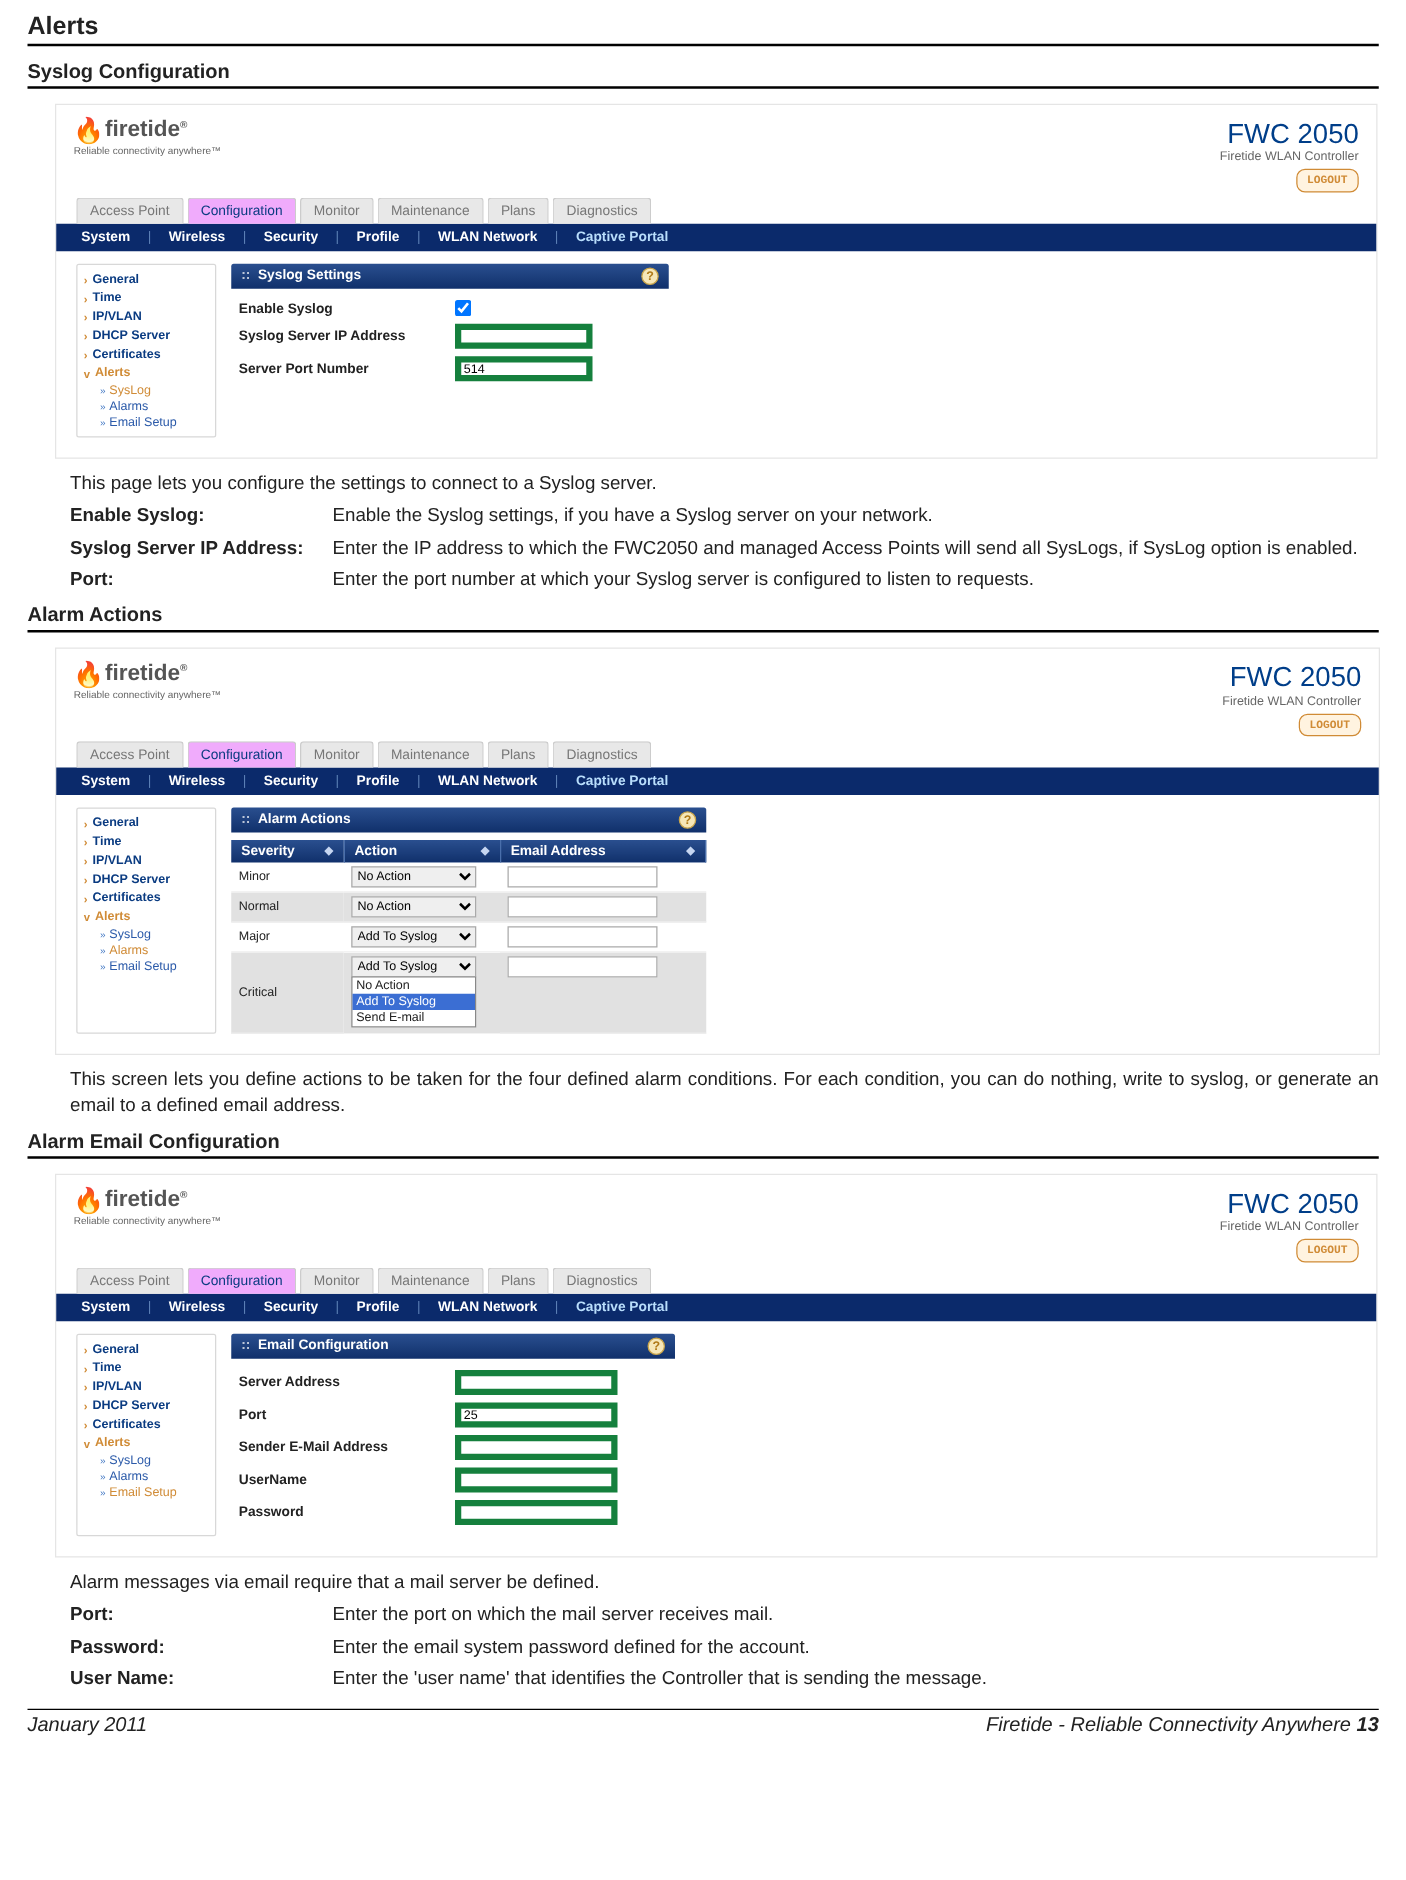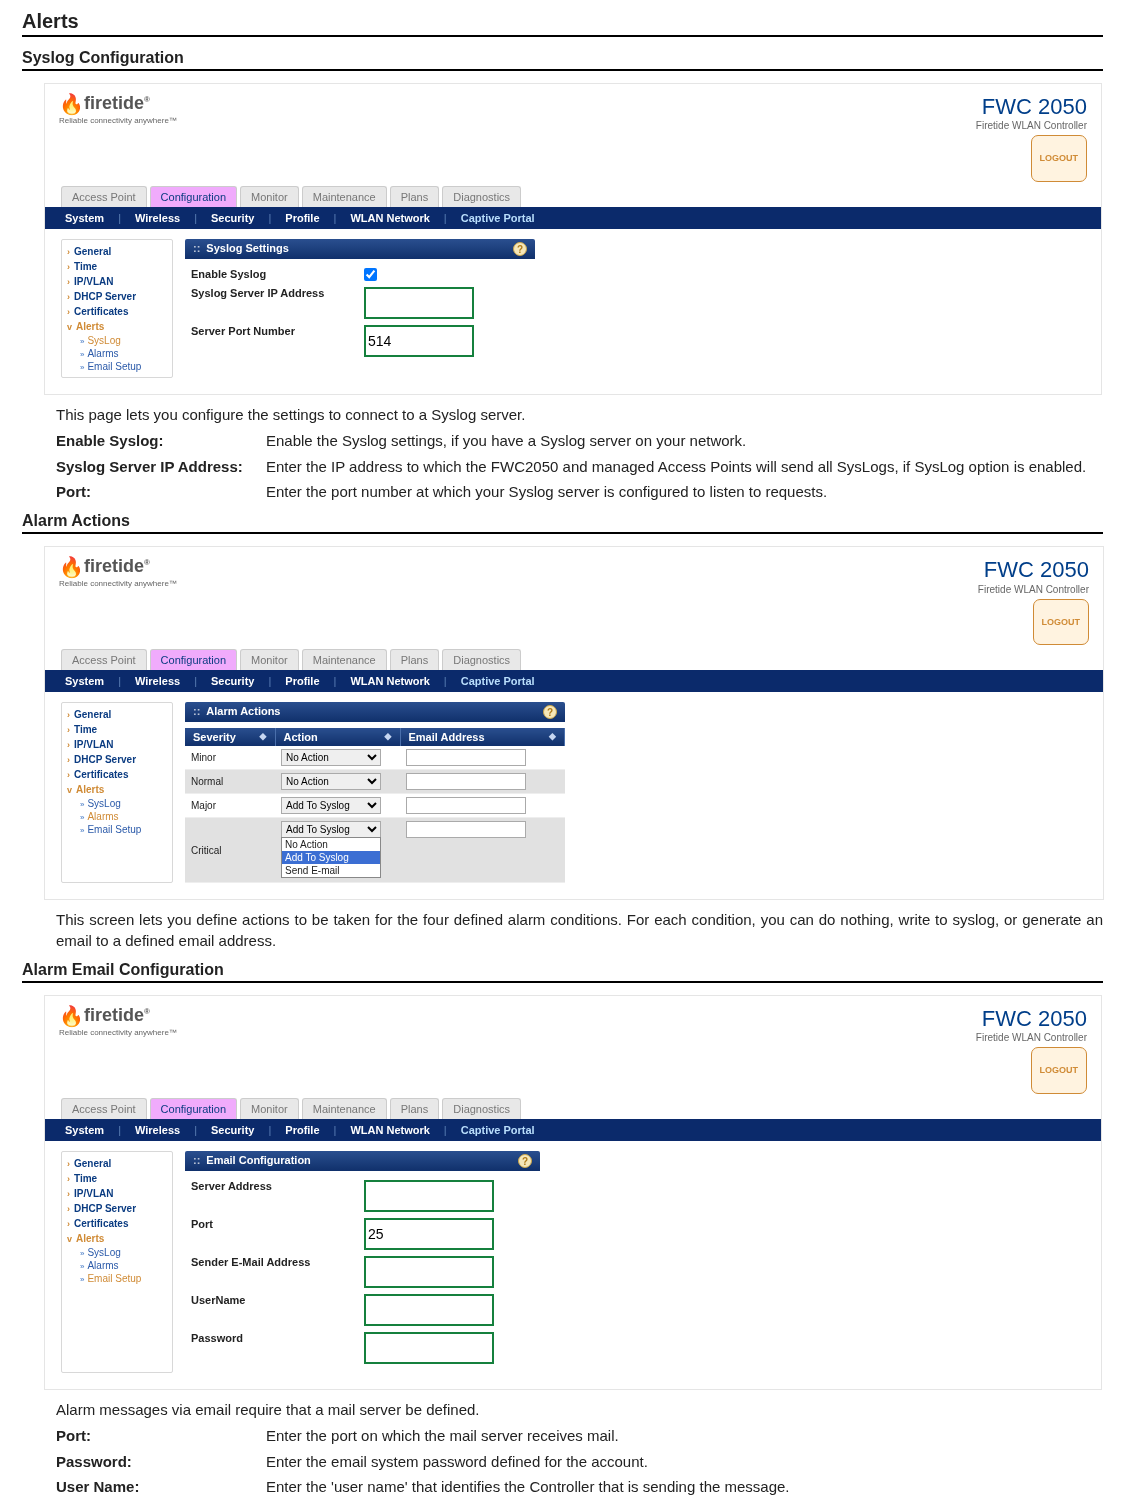"LOGOUT" .logout-btn { font-family: none -> Liberation Mono, monospace; padding: 17px 8px -> 3px 8px }
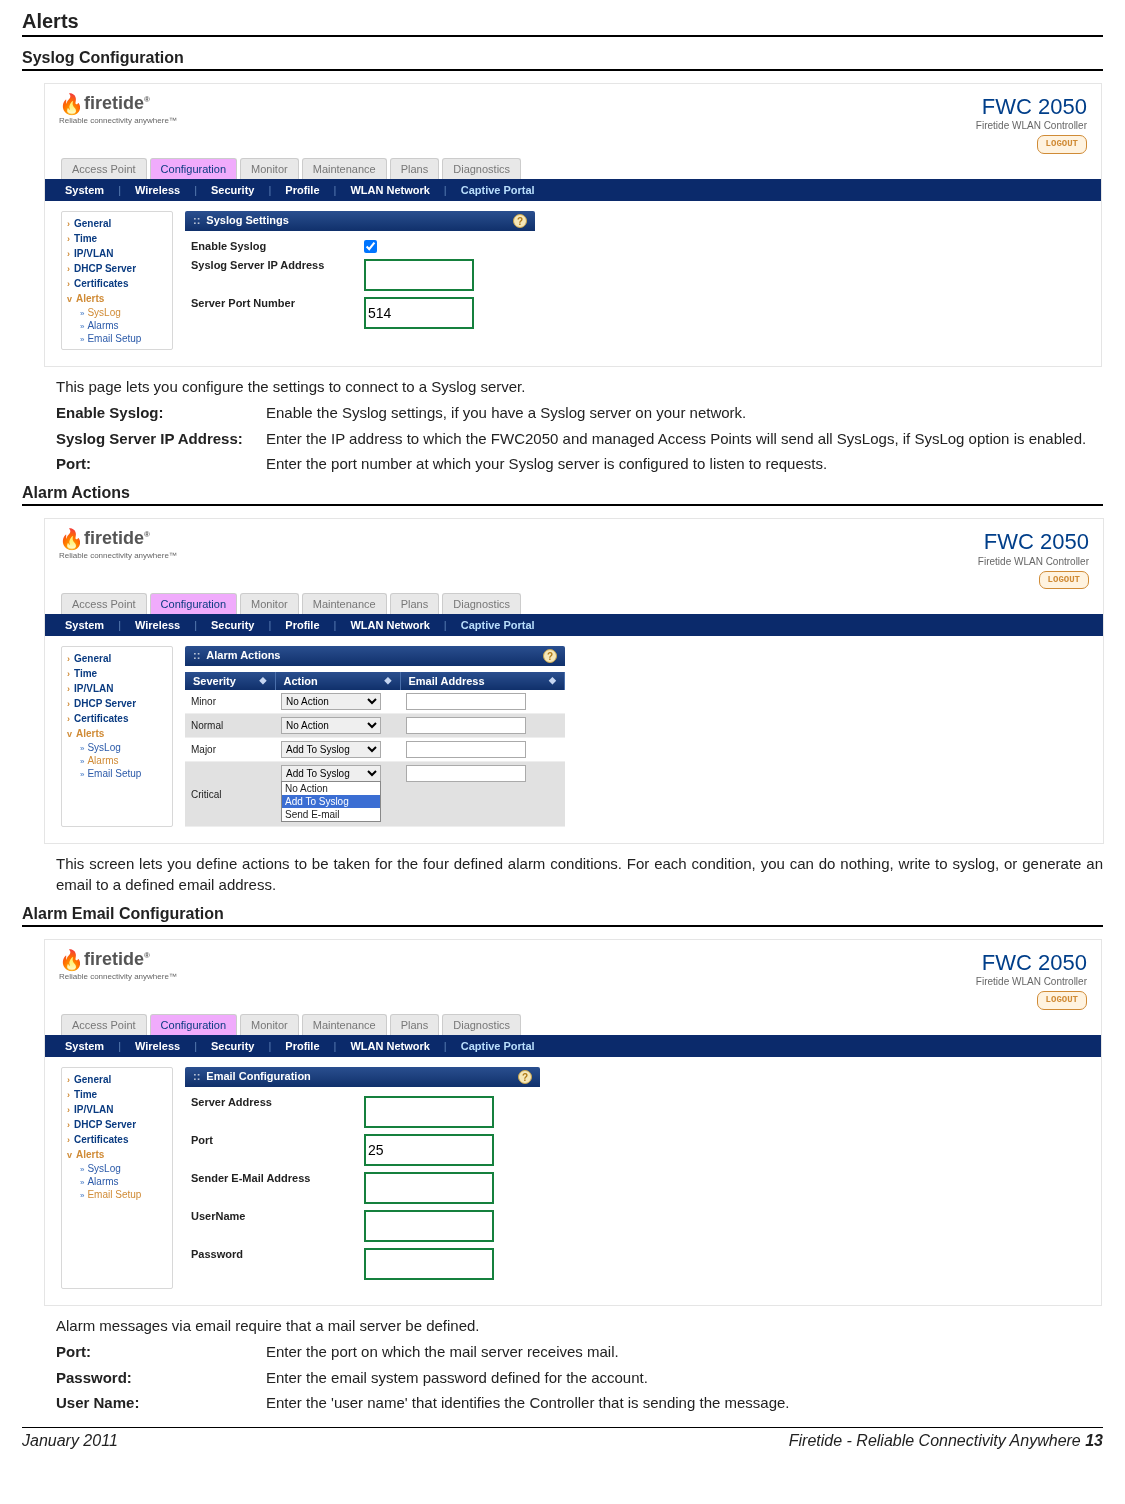"Enable Syslog" .form-row { align-items: none -> center }
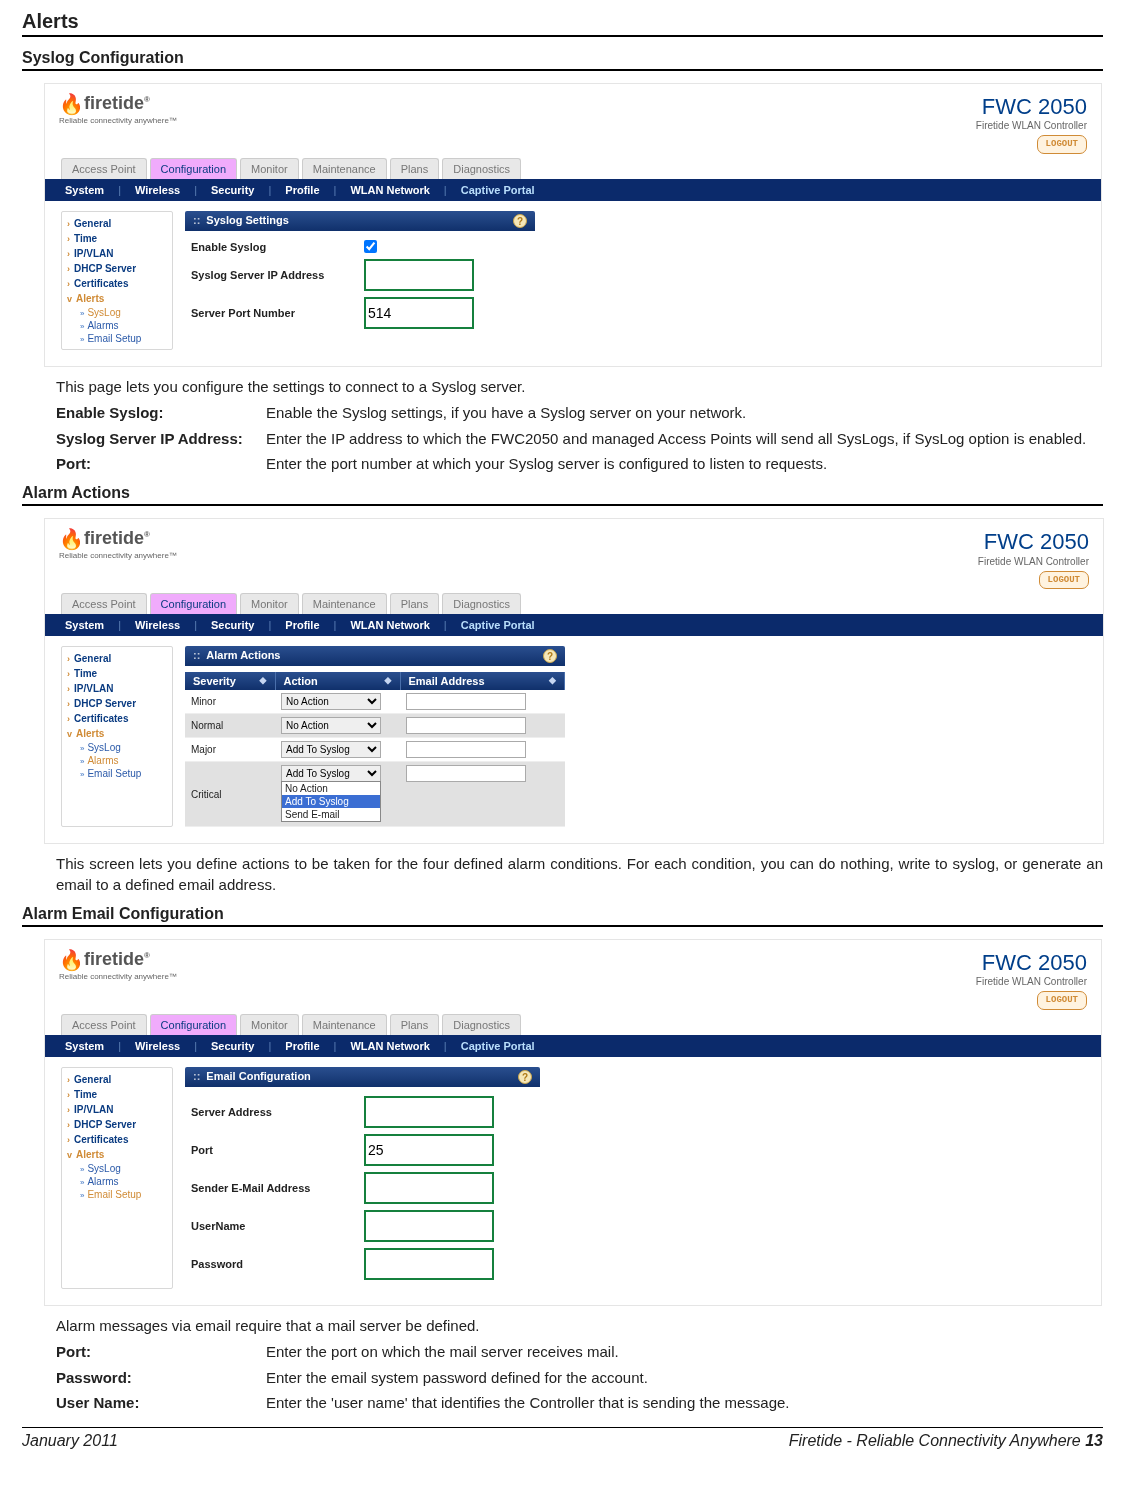"514" .form-input { border: 2px solid #15803d -> 5px solid #15803d; font-size: 14px -> 10px; height: 32px -> 20px }
